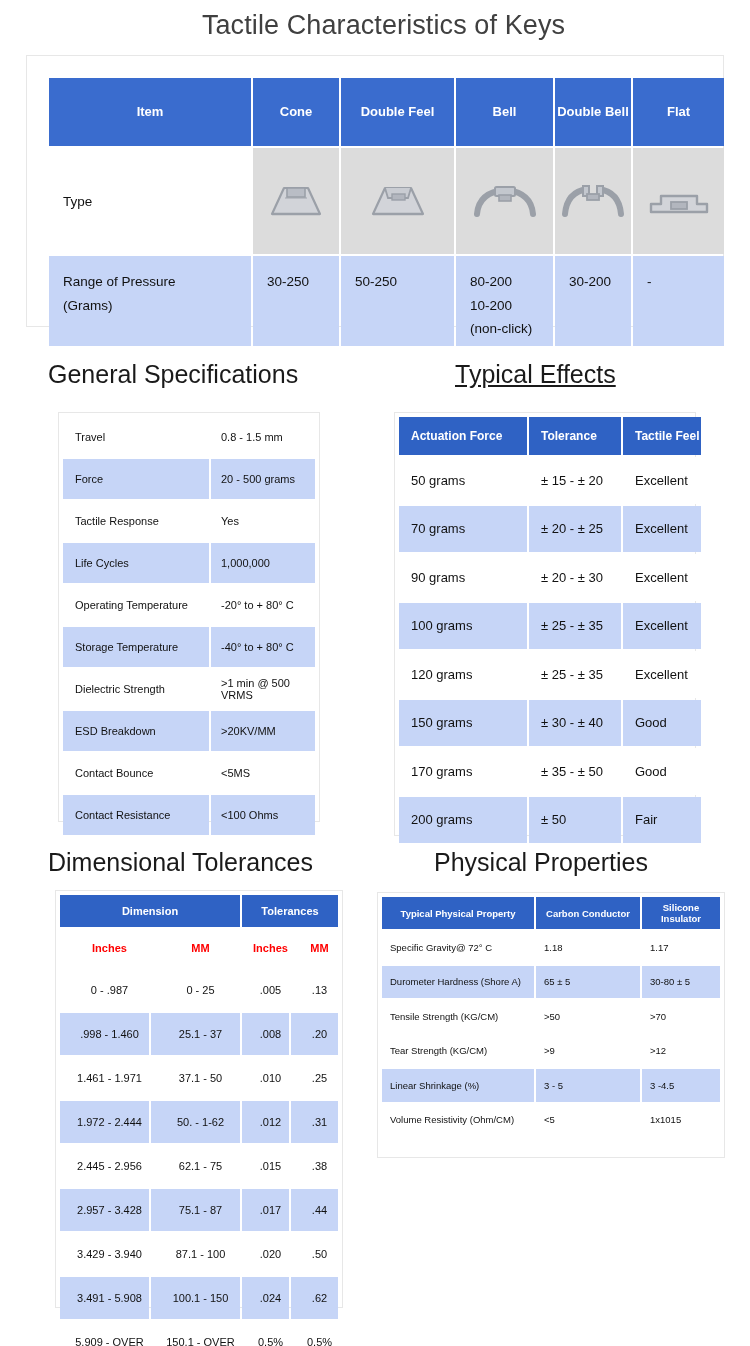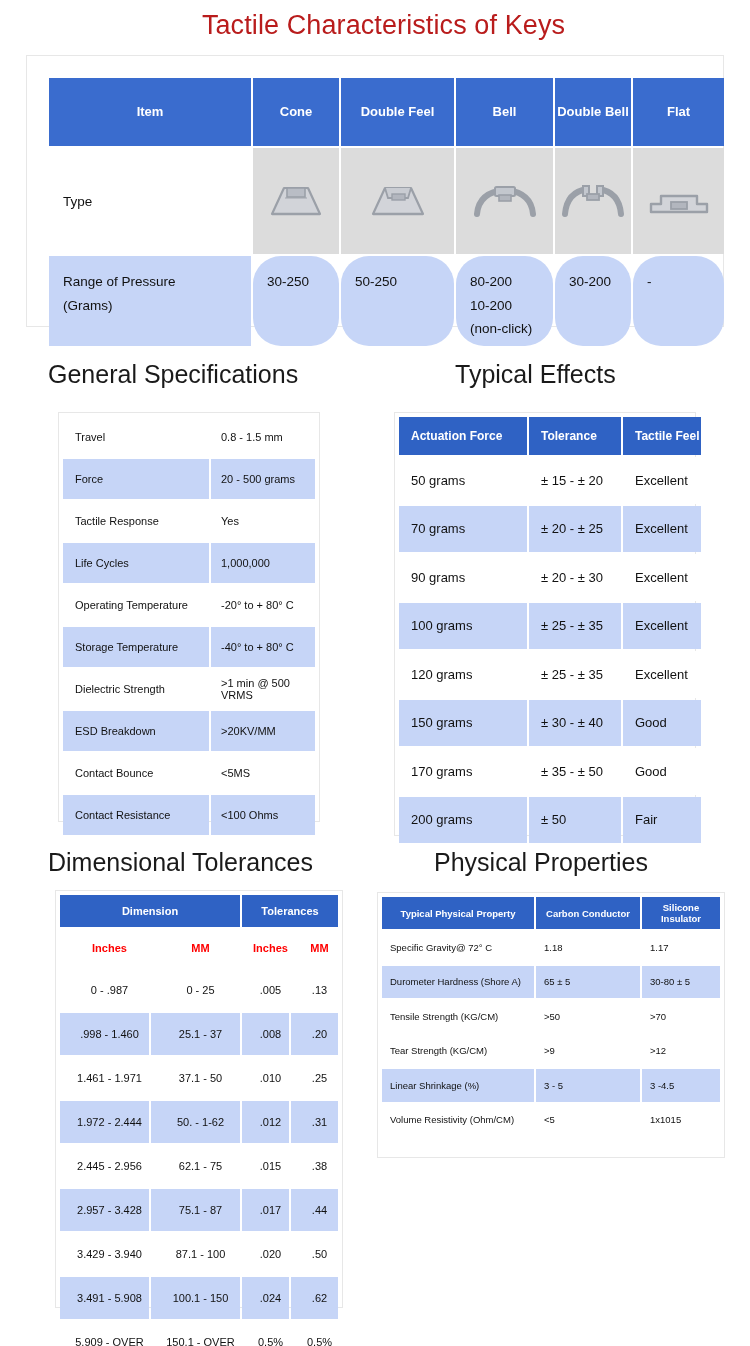"Tactile Characteristics of Keys" .h-main { color: #b91c1c -> #404040 }
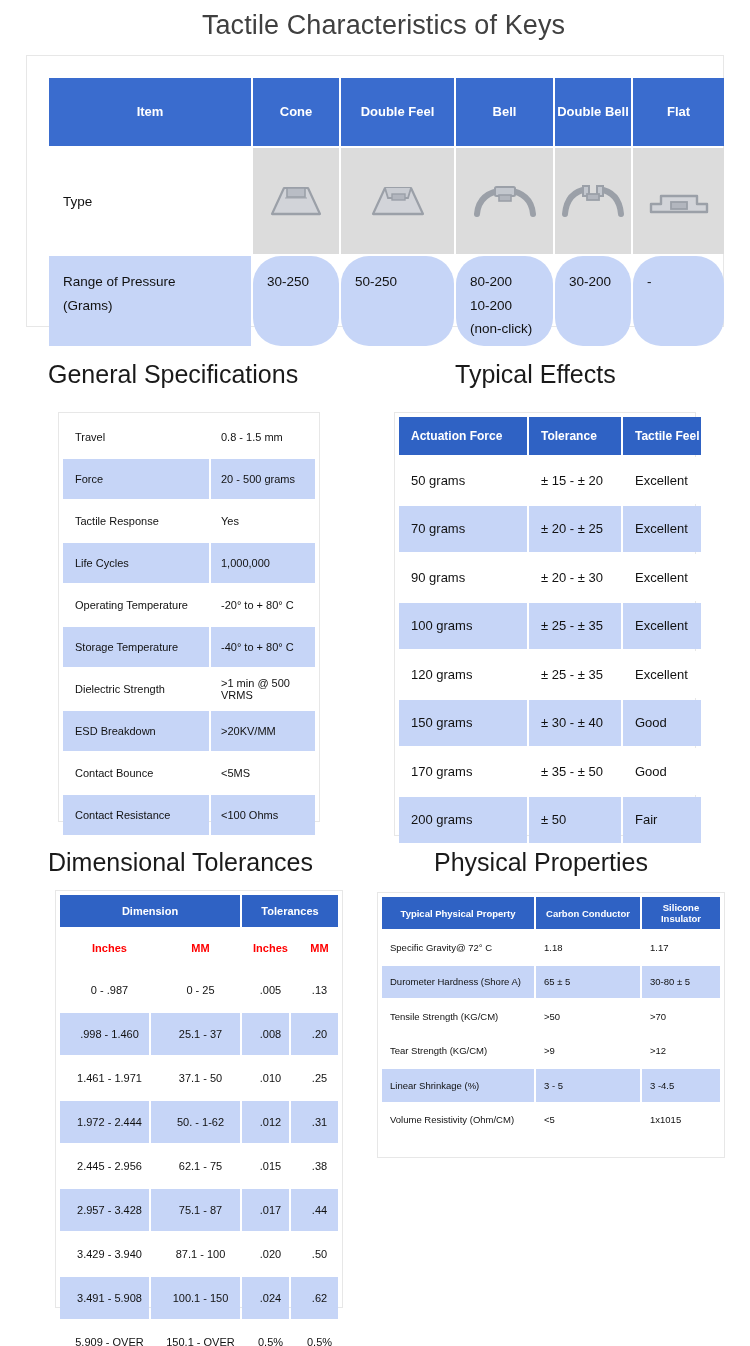"30-250" #t1 tr.r-press td.val { border-radius: 28px -> none }
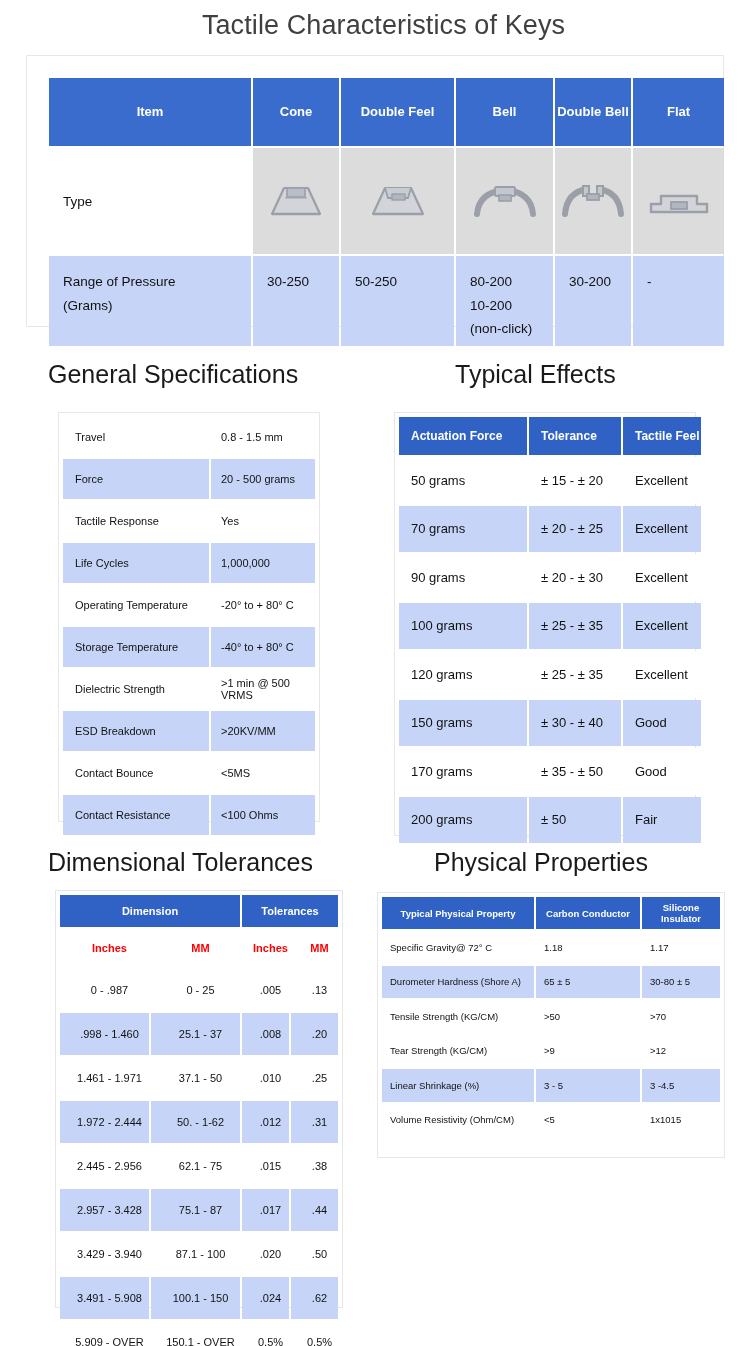"Typical Effects" div.h-sec { text-decoration: none -> underline }
